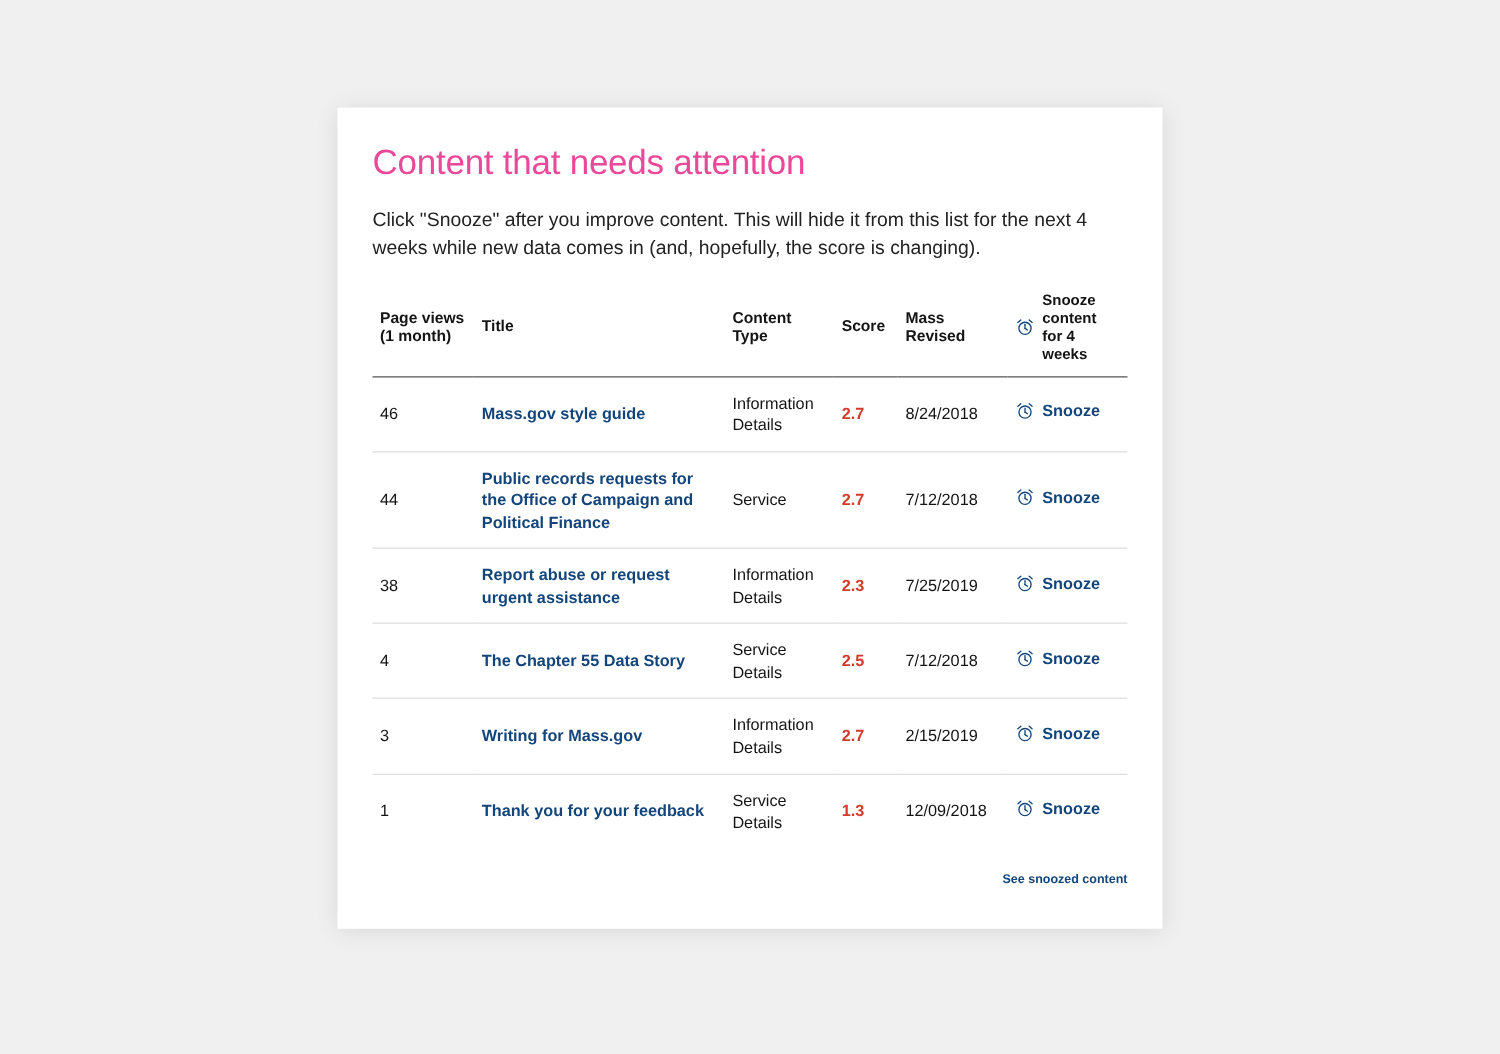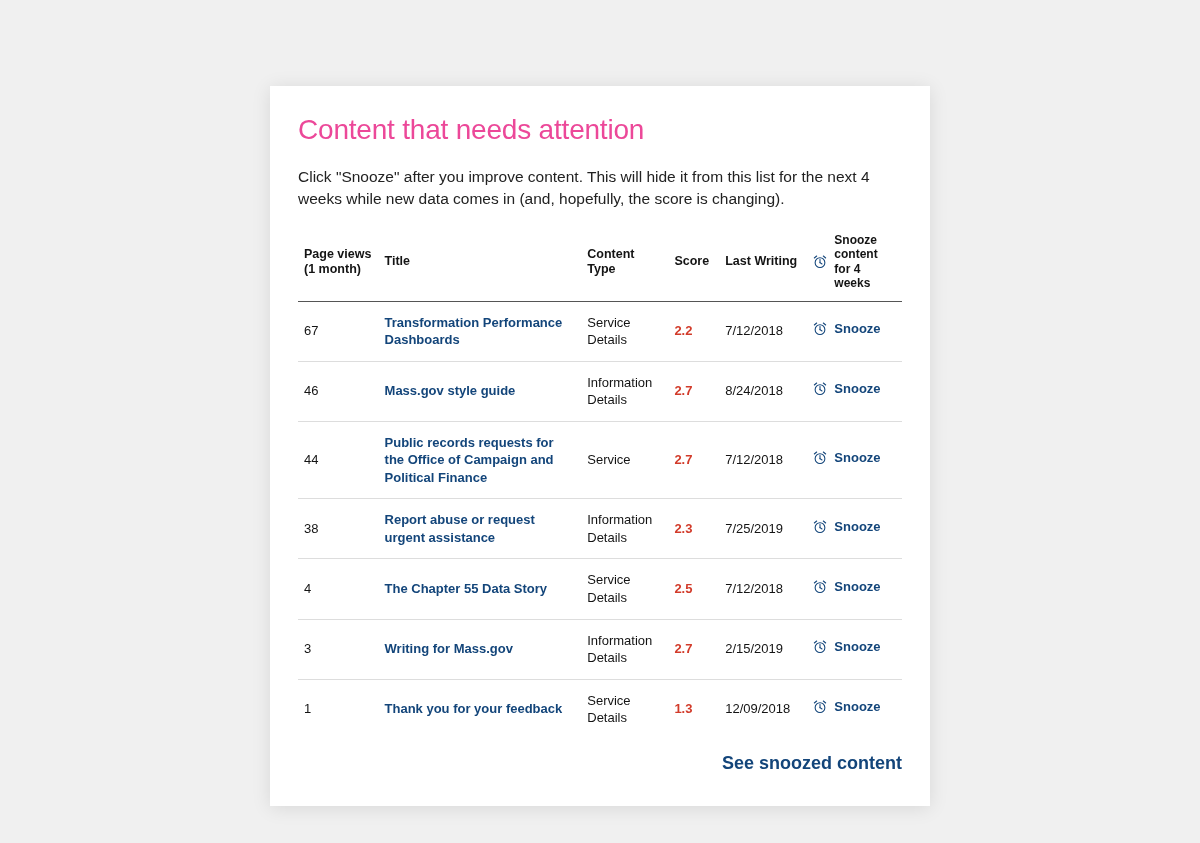"Last Writing" th.col-date { text: Last Writing -> Mass Revised }
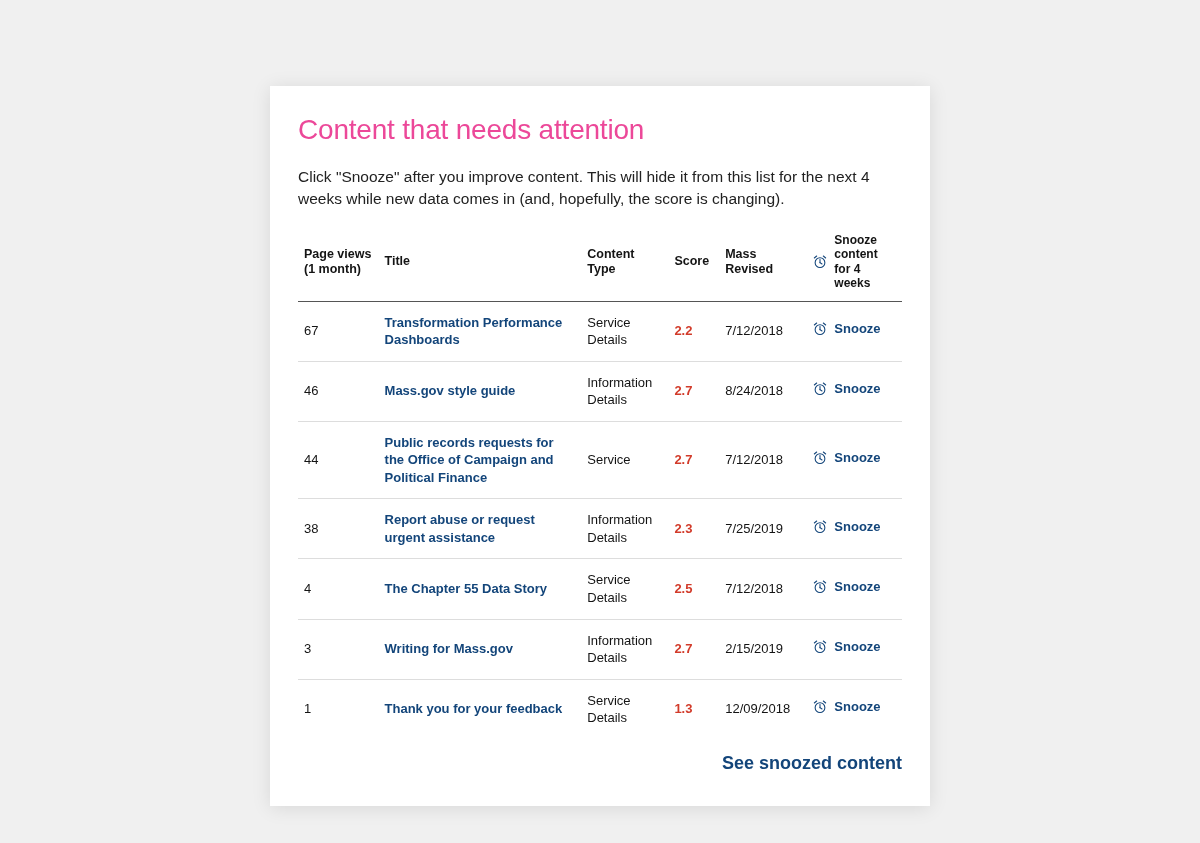"67" tr { html: <tr> <td>67</td> <td><span>Transformation Performance Dashboards</span></td> <td>Service Details</td> <td><span>2.2</span></td> <td>7/12/2018</td> <td><button> <svg> <use></use> </svg> <span>Snooze</span> </button></td> </tr> -> none }
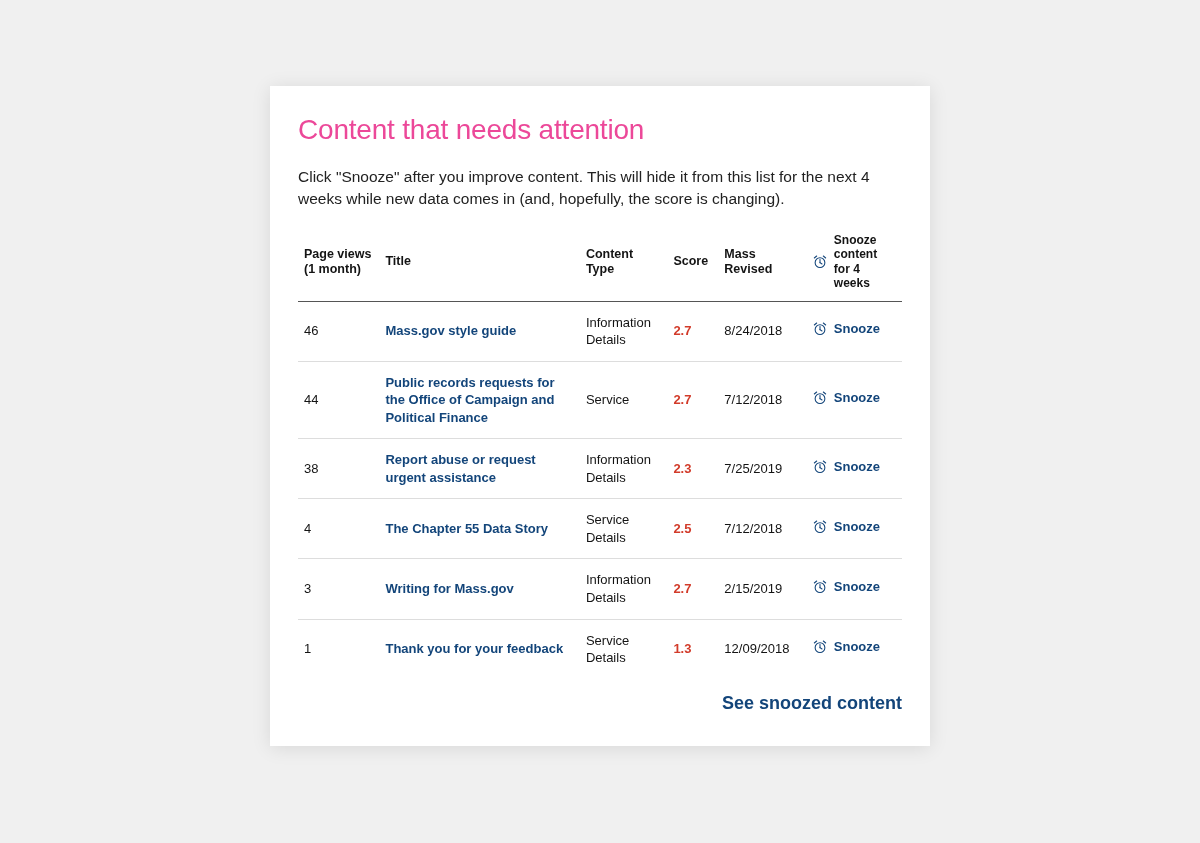"See snoozed content" .footer-link { font-size: 18px -> 10px }
